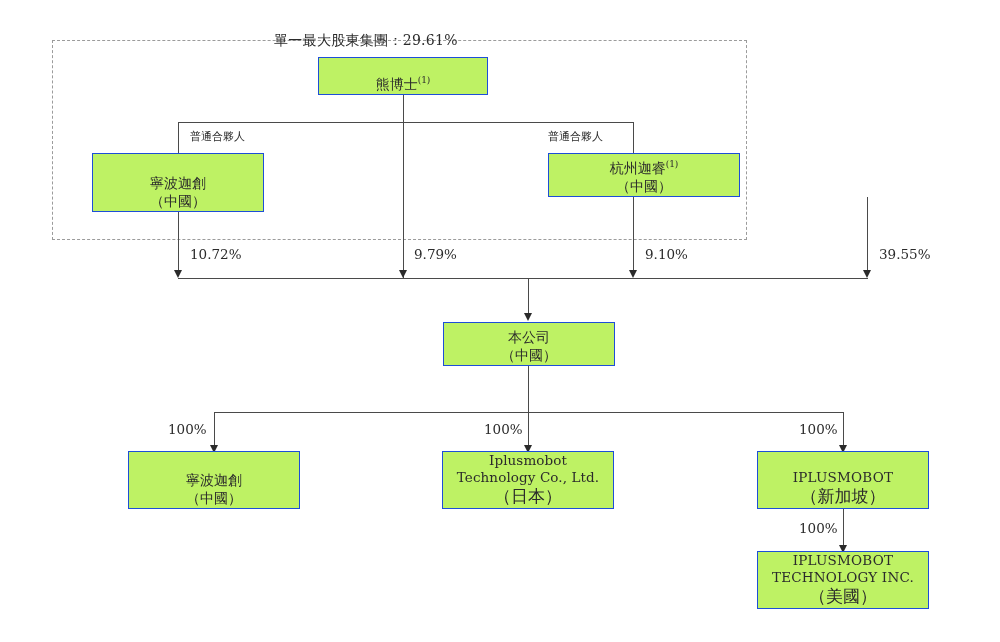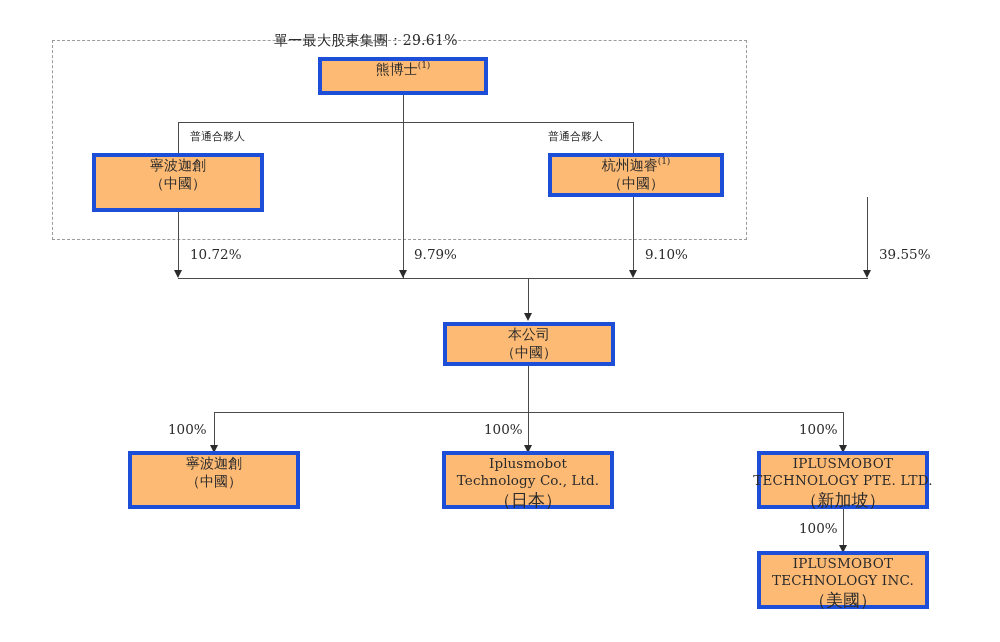"熊博士(1)" .node-box { background: #fdba74 -> #bef264; border: 4px solid #1d4ed8 -> 1px solid #1d4ed8; justify-content: flex-start -> flex-end }
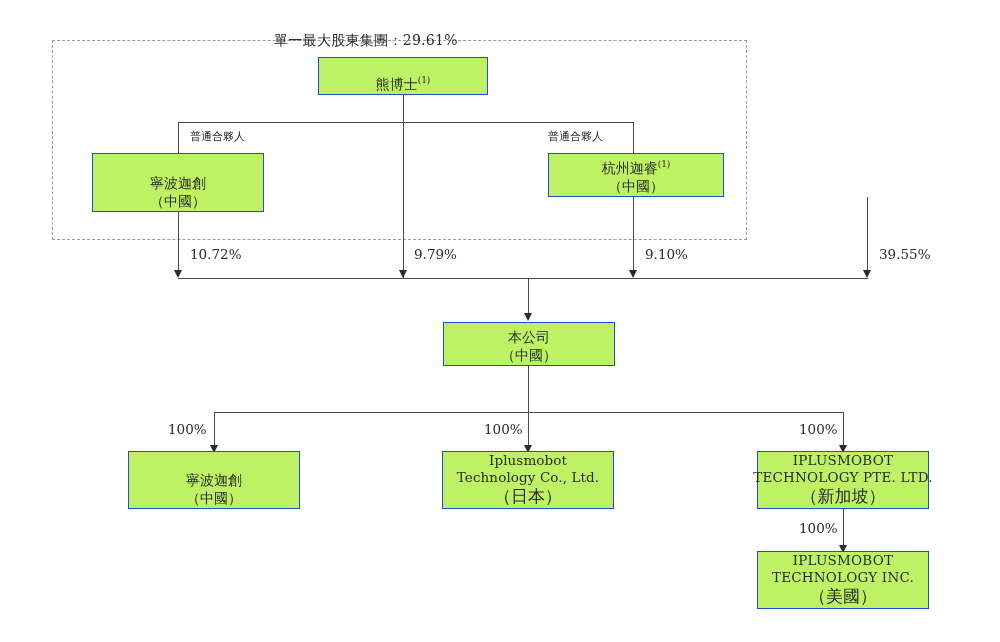"杭州迦睿(1)" div.node-box { width: 176px -> 192px }
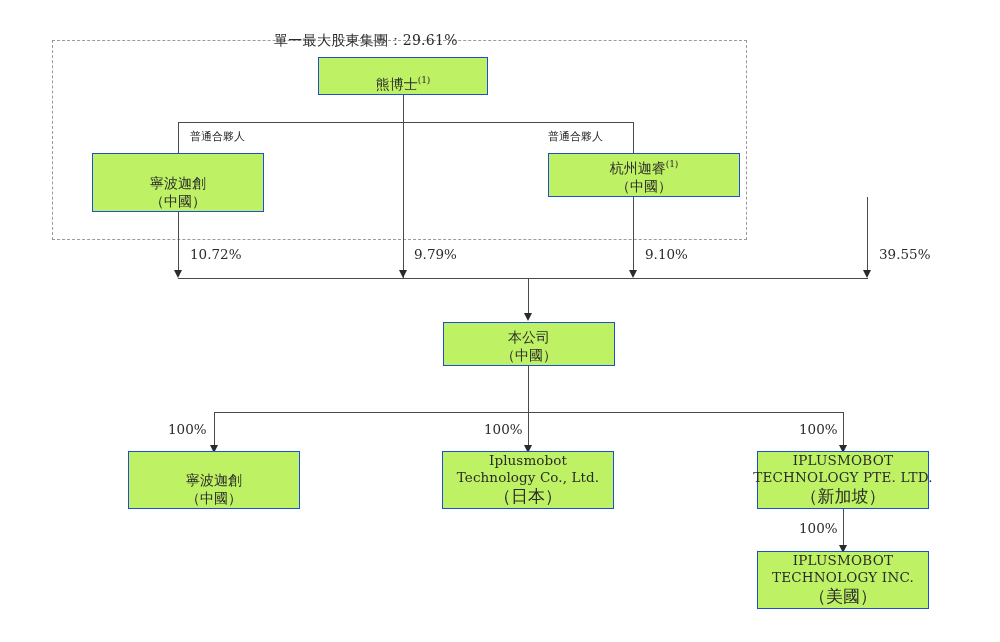"TECHNOLOGY PTE. LTD." span.node-line { html: <span>TECHNOLOGY PTE. LTD.</span> -> none }
